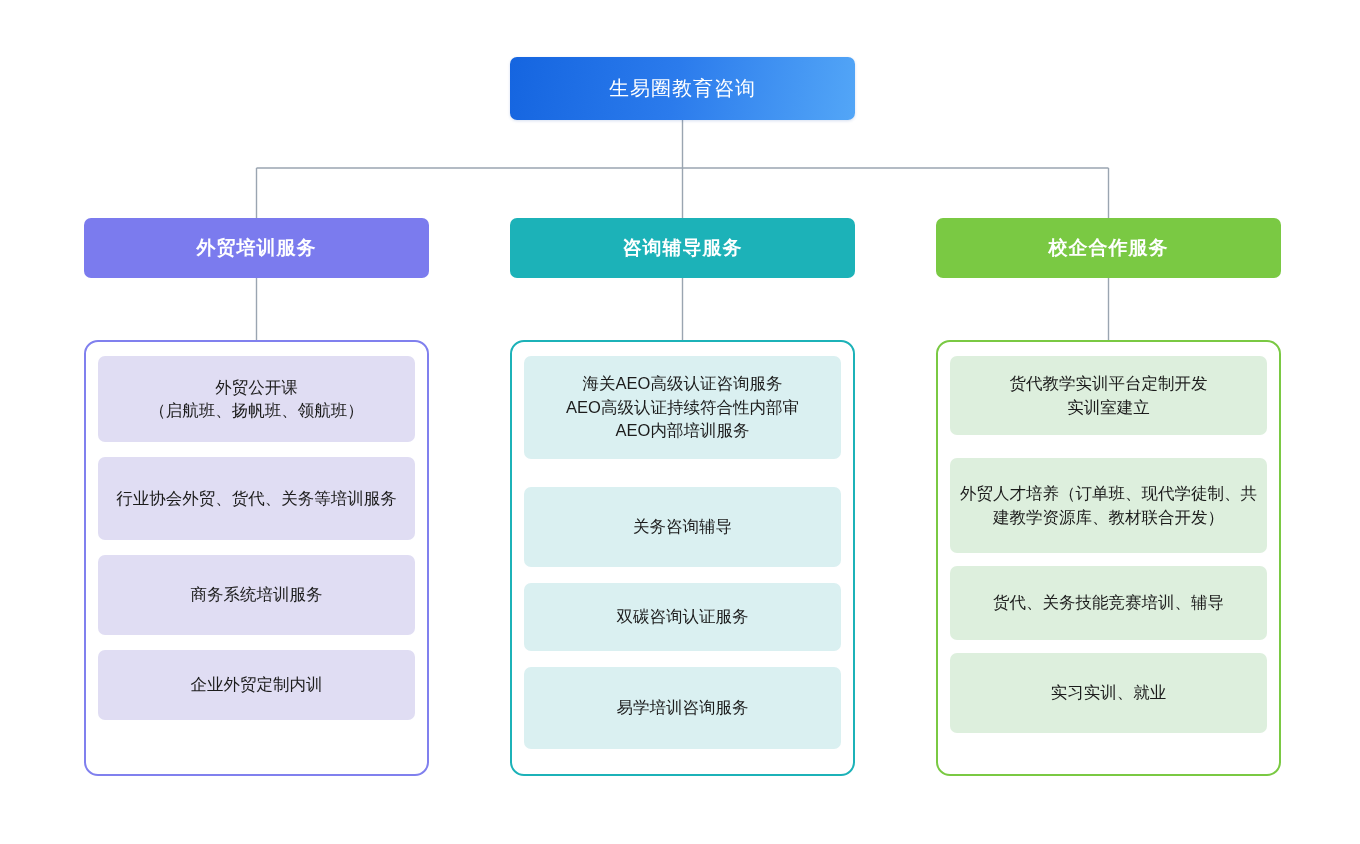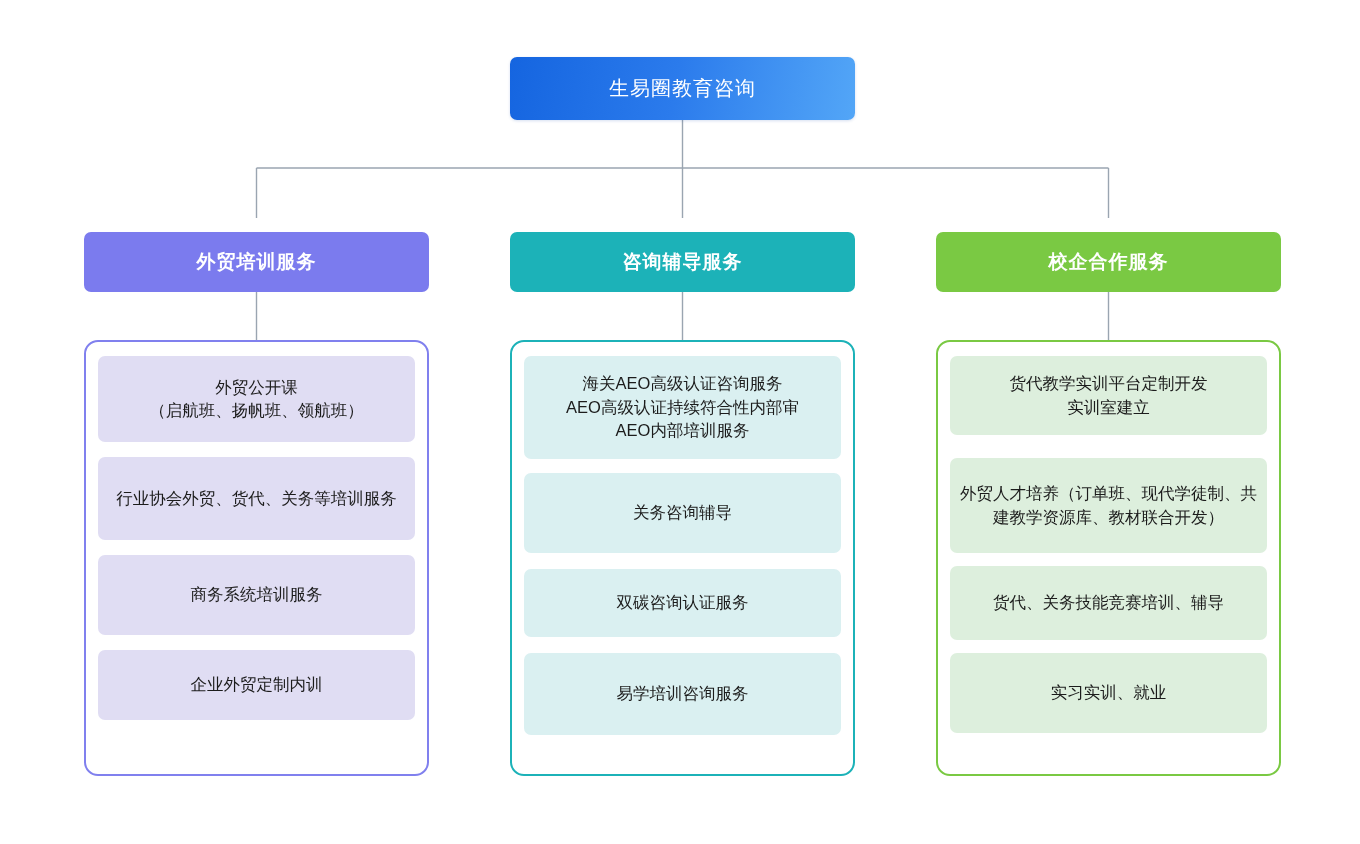"外贸培训服务" .branch-header { top: 232px -> 218px }
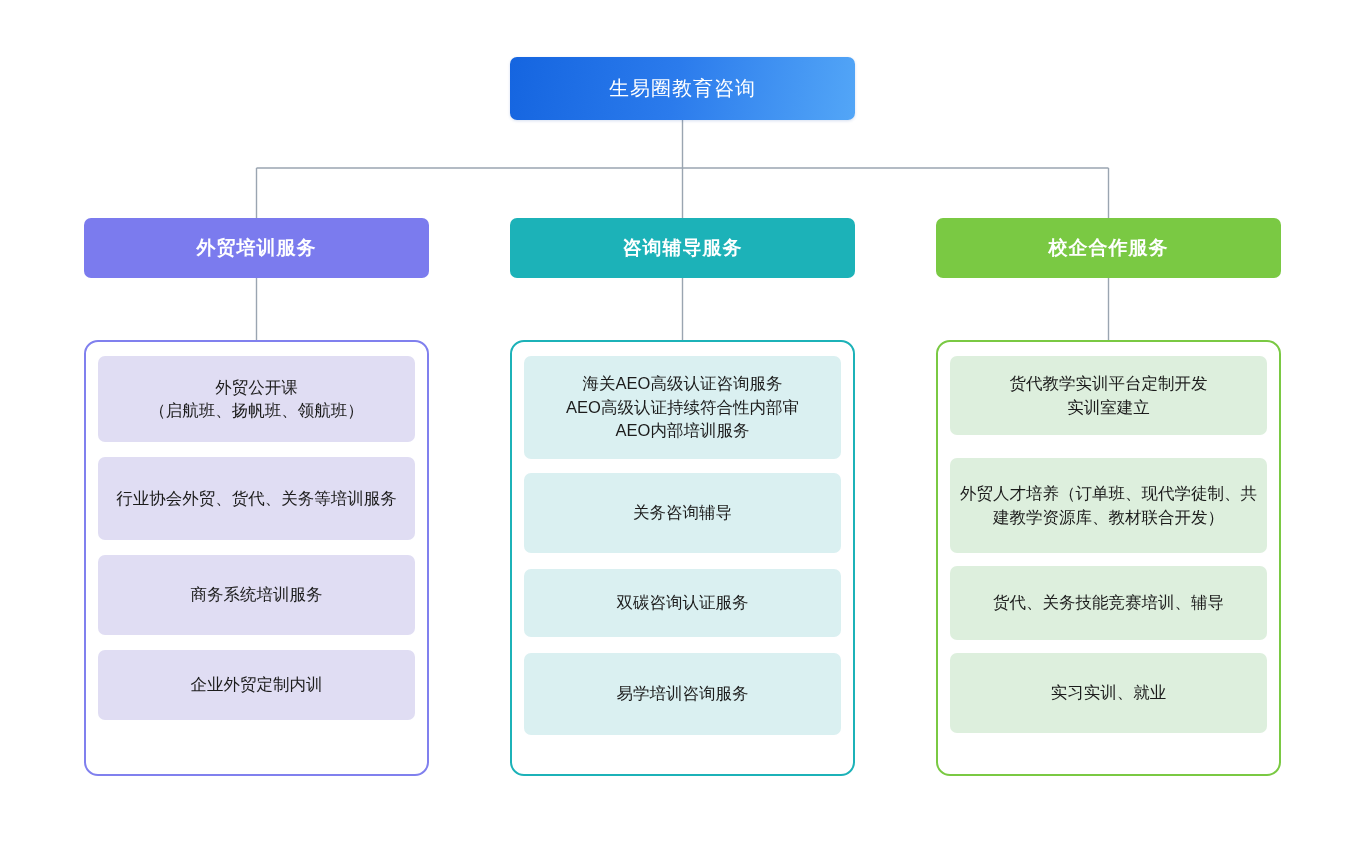"海关AEO高级认证咨询服务" div.panel-item { margin-bottom: 14px -> 28px }
